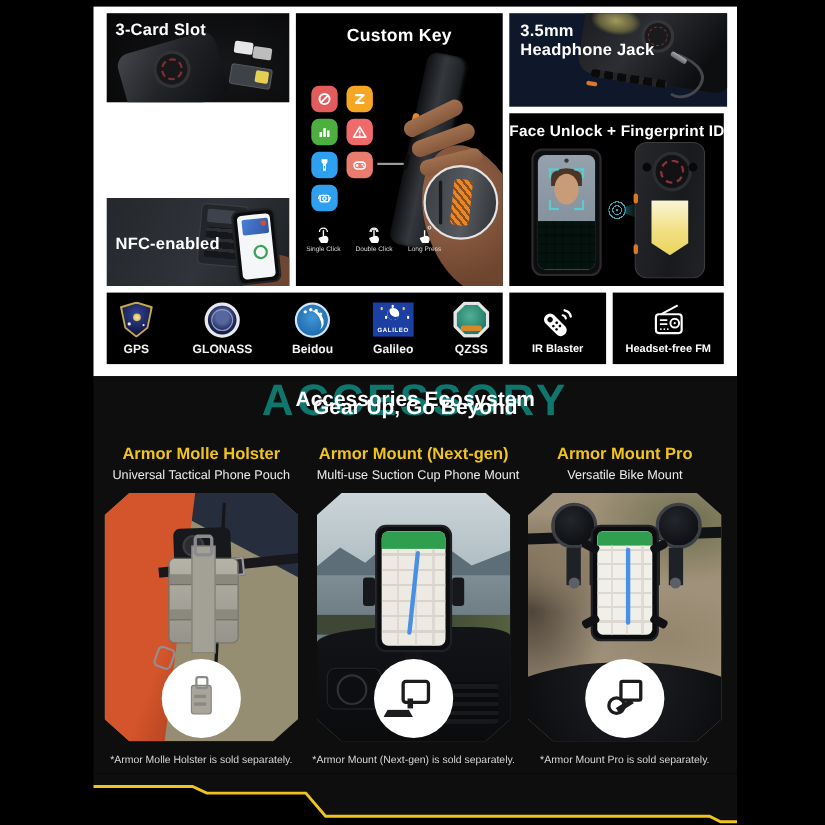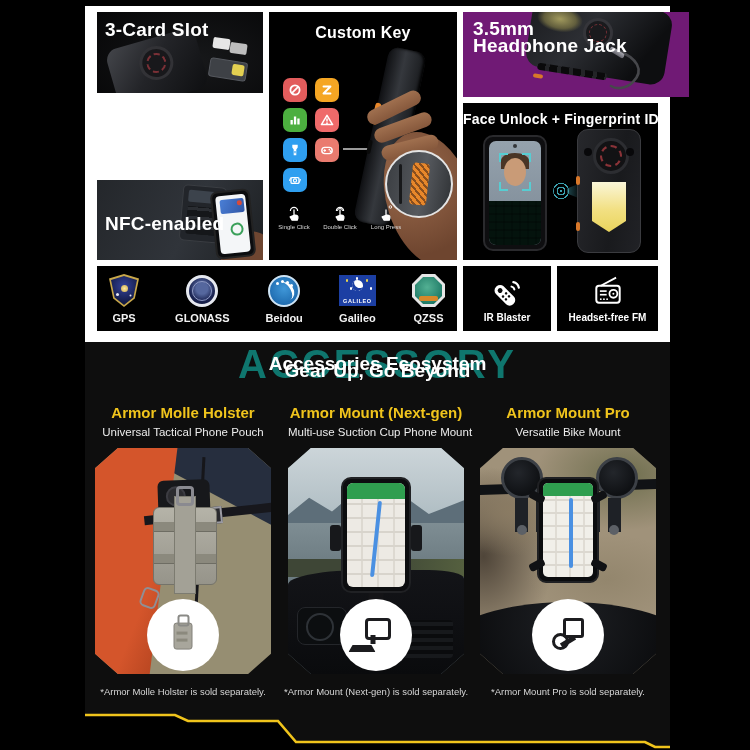"3-Card Slot" .p-title { font-size: 19px -> 15px }
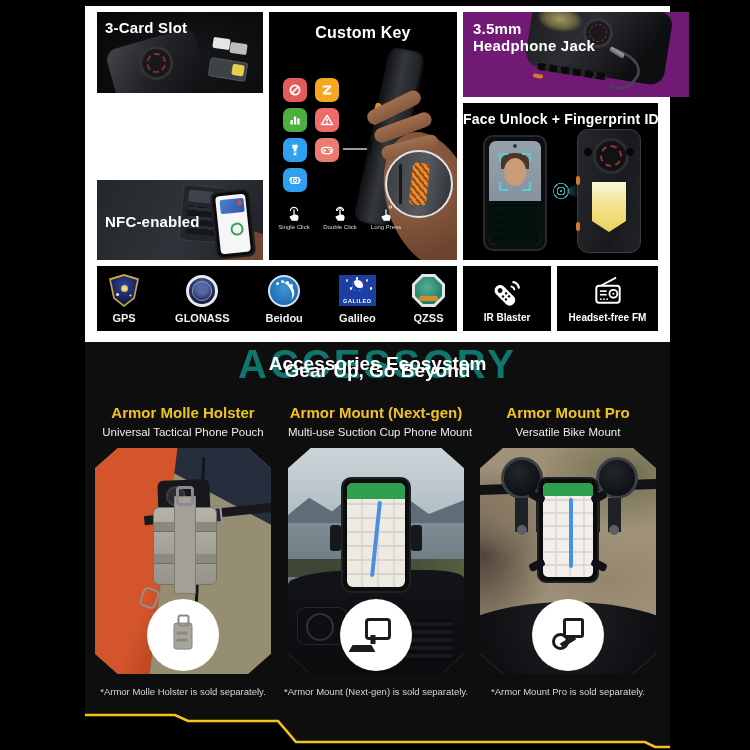"3.5mm" .p5 { background: #701a75 -> #0f172a; width: 226px -> 198px }
